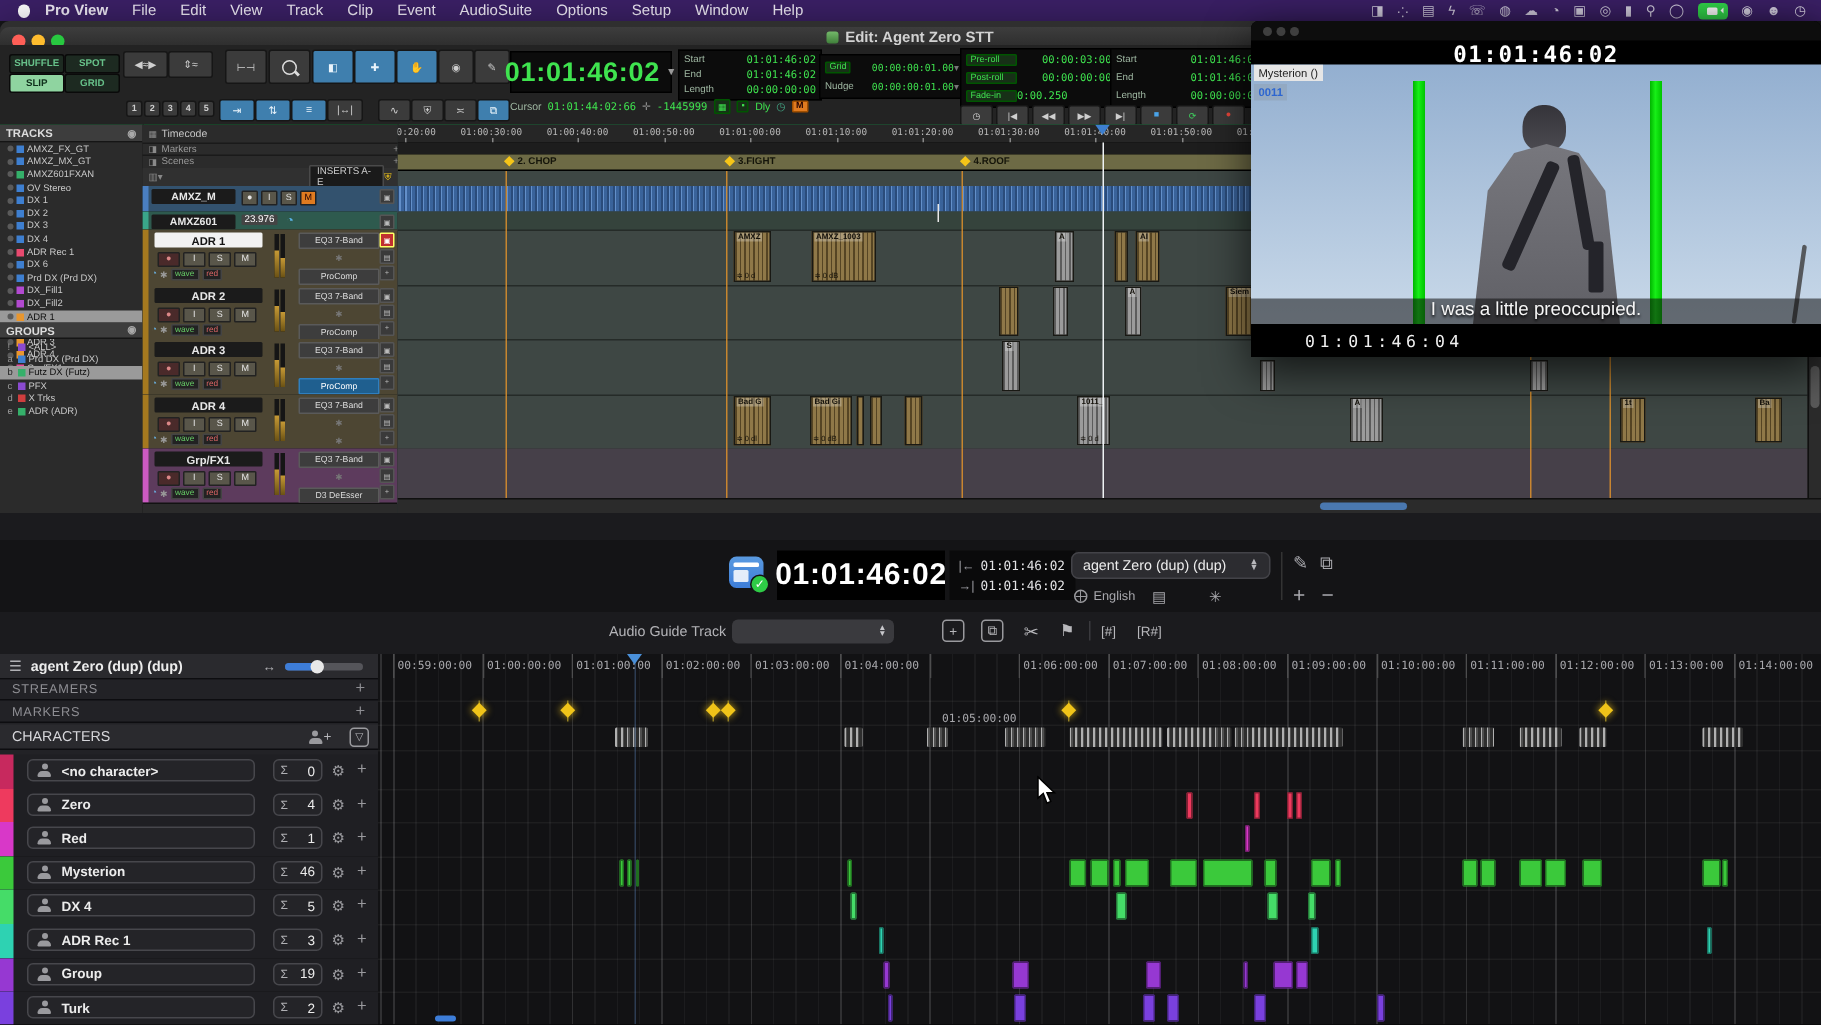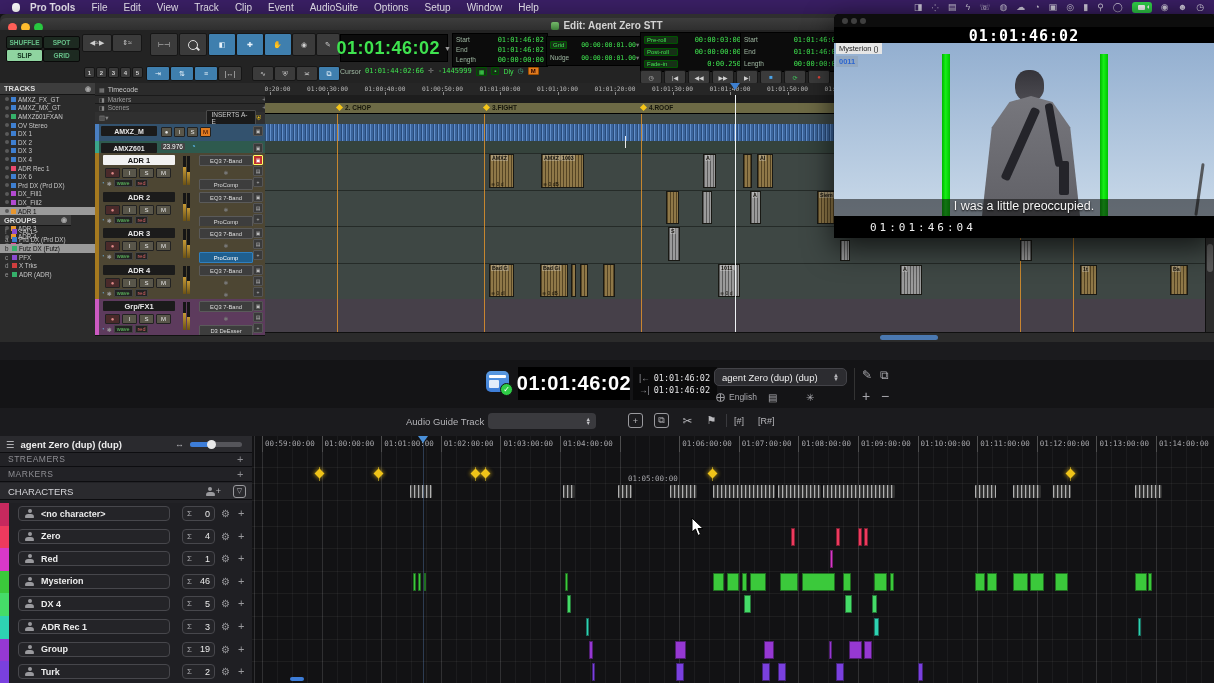"Pro Tools" span.mb-app { text: Tools -> View }
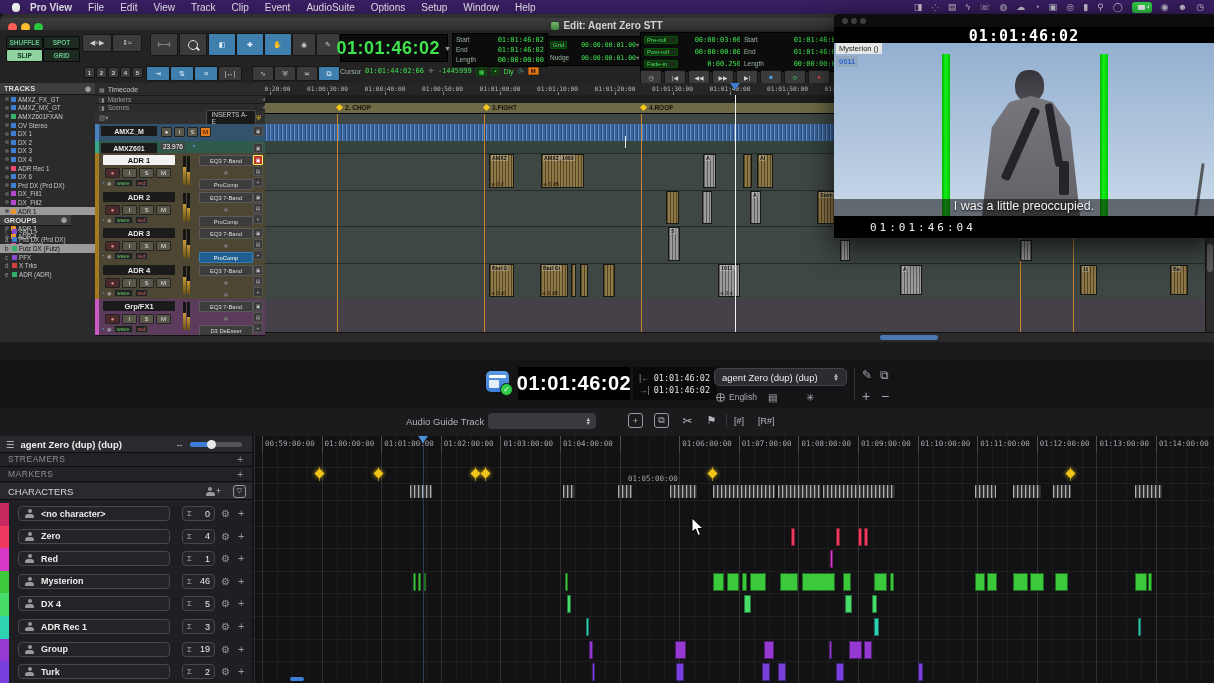"0:00.250" span.vl { text-align: right -> none }
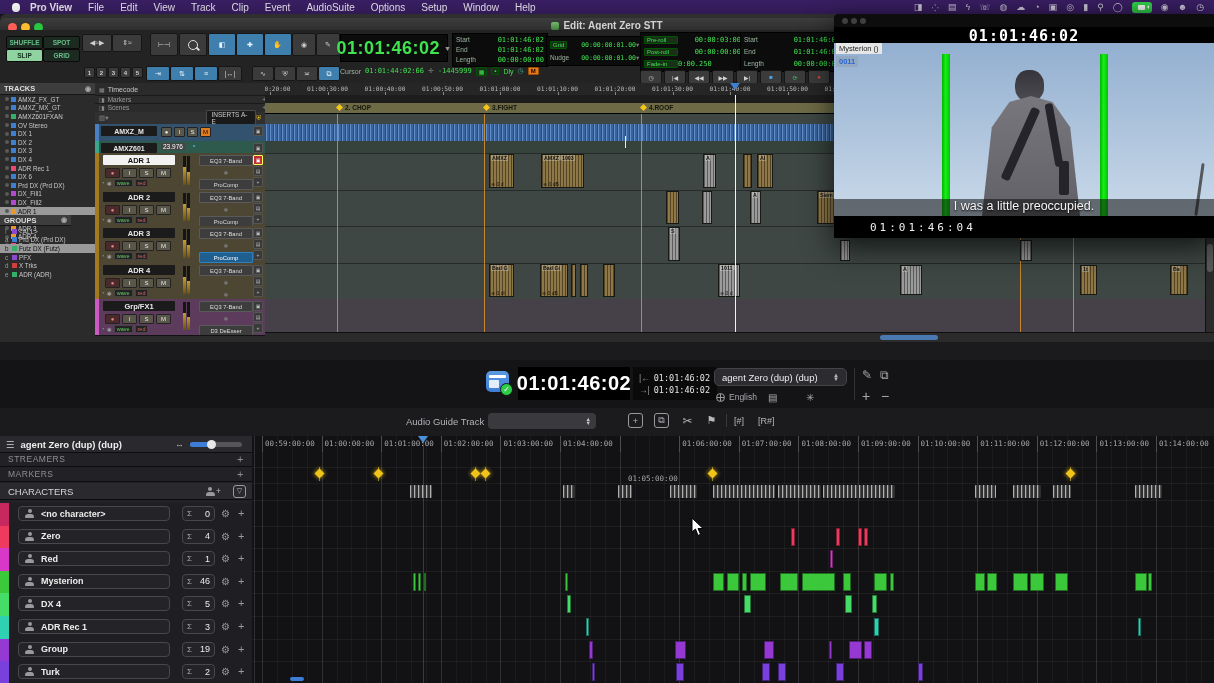"GROUPS" div.panel-hdr { width: 71px -> 95px }
